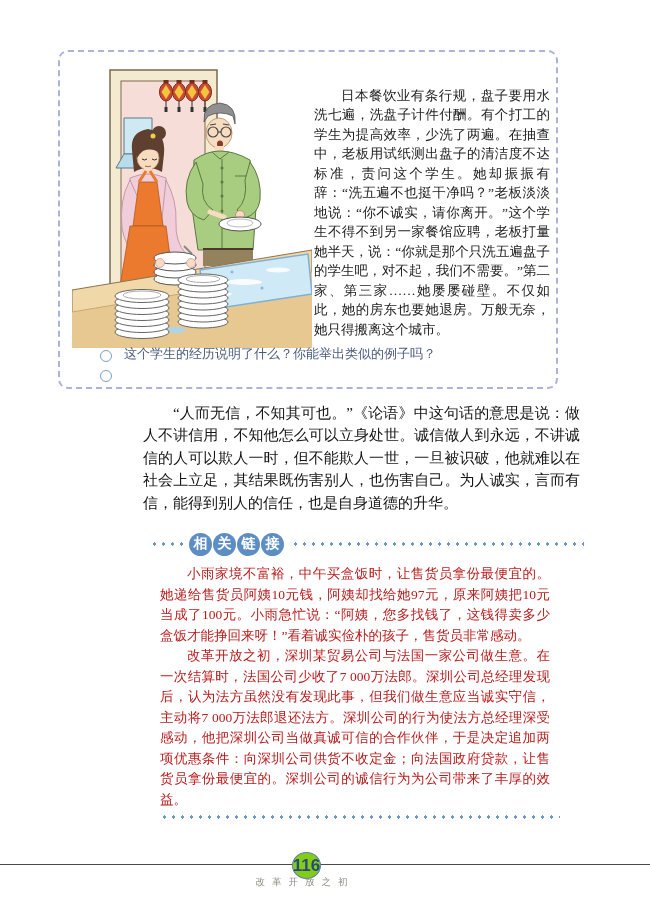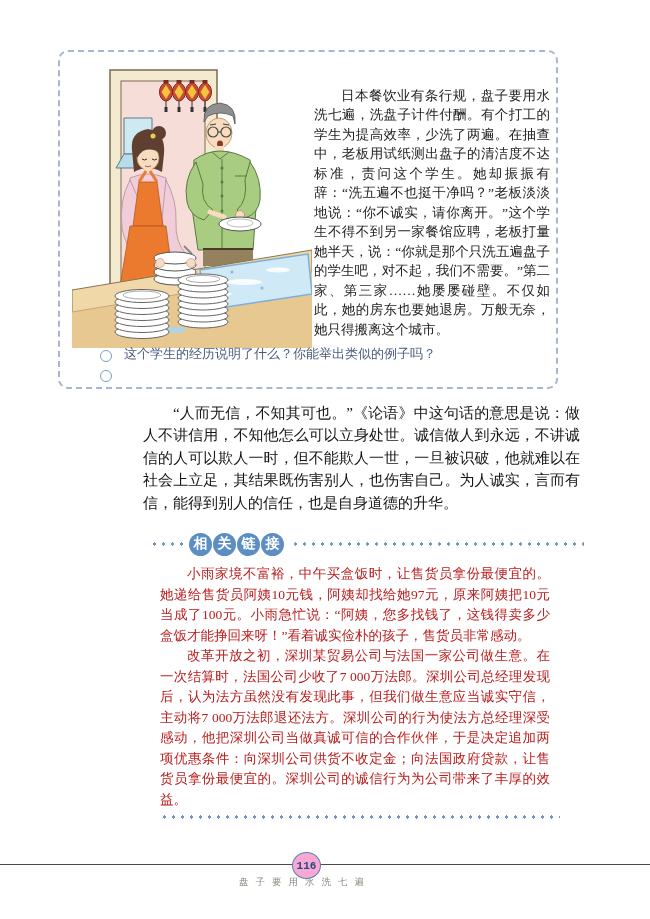"116" .page-num { background: #f9a8d4 -> #84cc16; font-family: Liberation Mono, monospace -> Liberation Sans, sans-serif; font-size: 11px -> 17px }
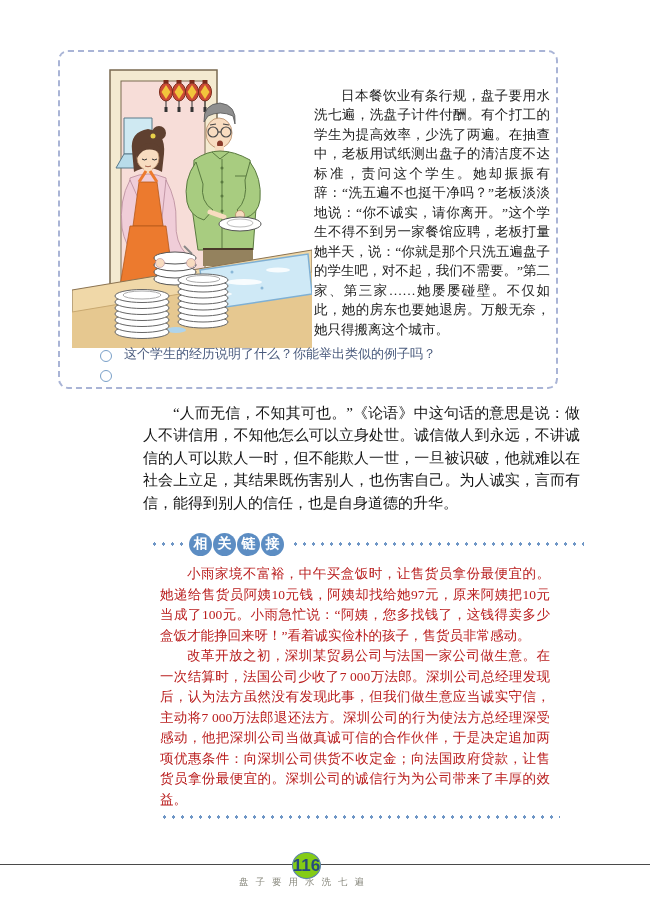"盘子要用水洗七遍" div.footer-caption { text: 盘子要用水洗七遍 -> 改革开放之初 }
